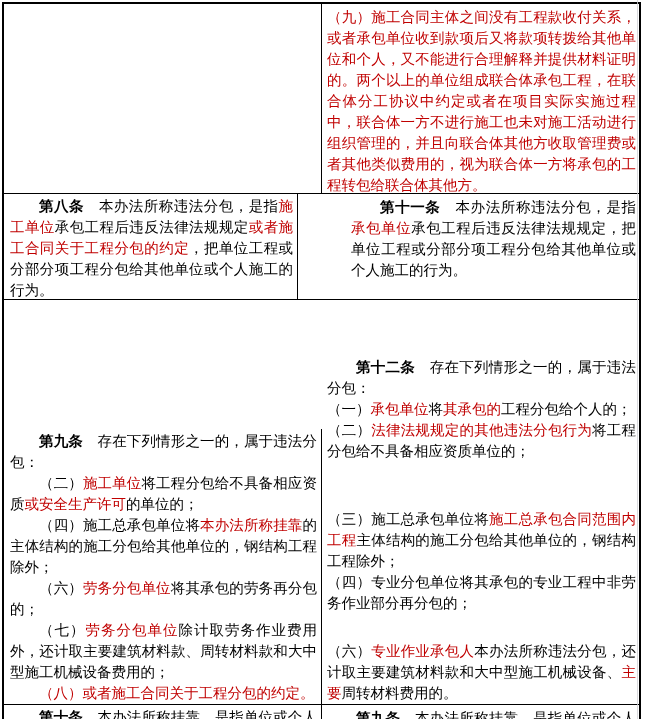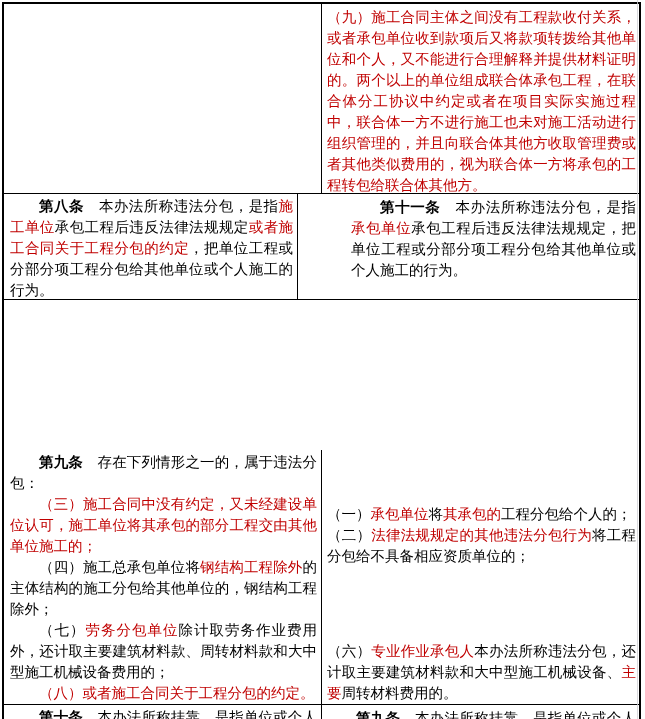"第十二条 存在下列情形之一的，属于违法分包：" p.ind { html: none -> <p><span>第十二条</span><span> 存在下列情形之一的，属于违法分包：</span></p> }
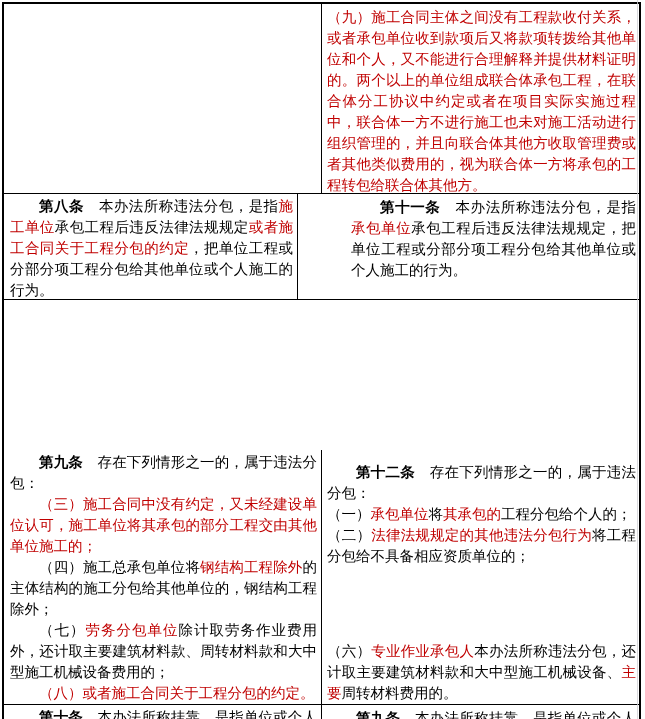"（三）施工合同中没有约定，又未经建设单位认可，施工单位将其承包的部分工程交由其他" p.ind { html: <p><span>（三）施工合同中没有约定，又未经建设单位认可，施工单位将其承包的部分工程交由其他单位施工的；</span></p> -> none }
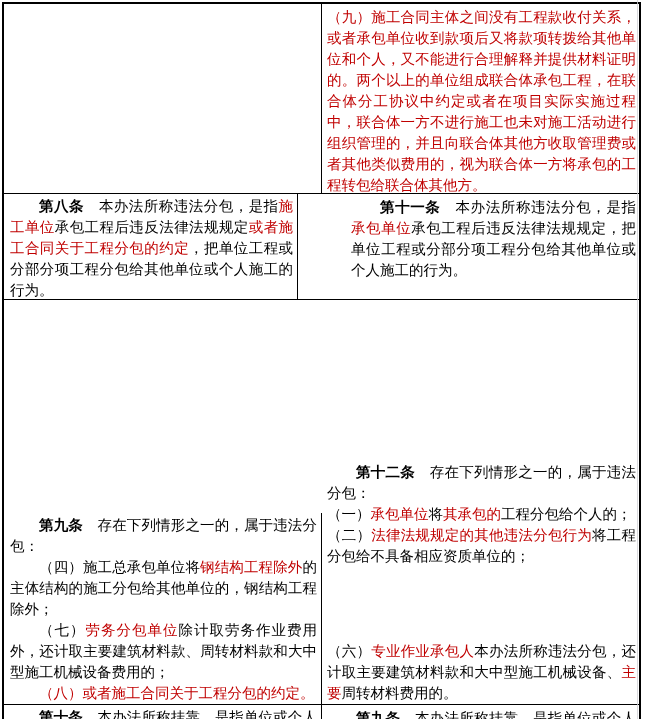"（二）施工单位将工程分包给不具备相应资质或安全生产许可的单位的；" p.ind { html: none -> <p><span>（二）</span><span>施工单位</span><span>将工程分包给不具备相应资质</span><span>或安全生产许可</span><span>的单位的；</span></p> }
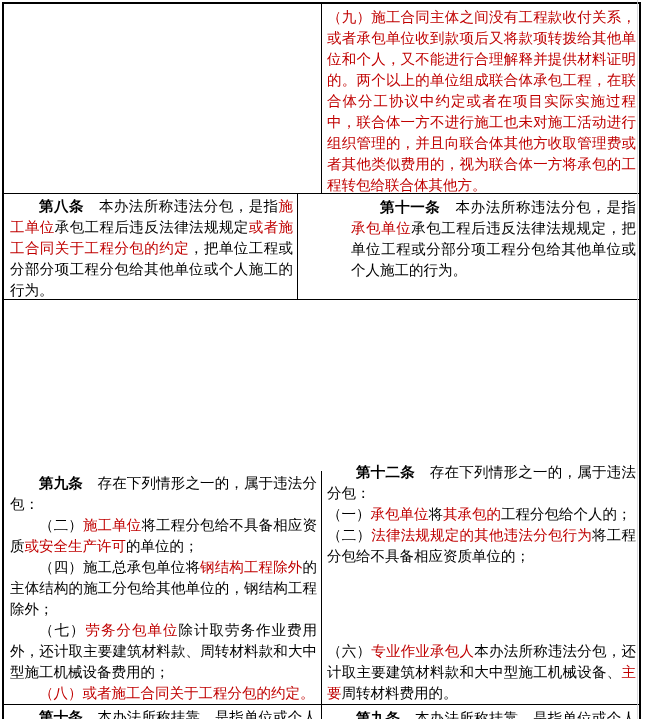"钢结构工程除外" span.red { text: 钢结构工程除外 -> 本办法所称挂靠 }
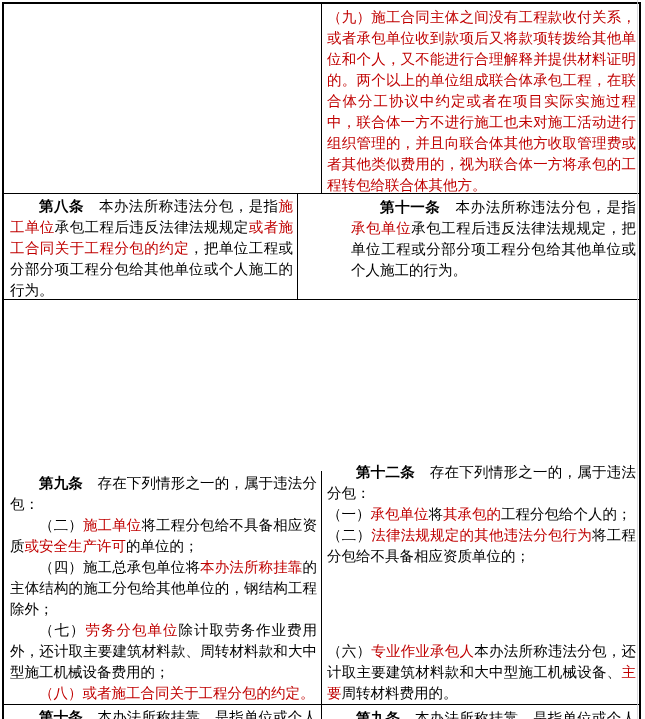"（三）施工总承包单位将施工总承包合同范围内工程主体结构的施工分包给其他单位的，钢" p { html: none -> <p><span>（三）施工总承包单位将</span><span>施工总承包合同范围内工程</span><span>主体结构的施工分包给其他单位的，钢结构工程除外；</span></p> }
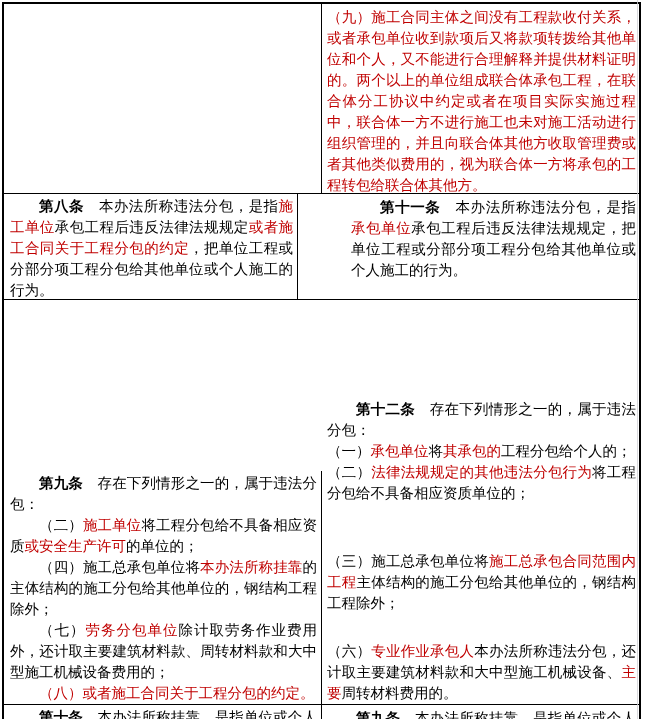"（六）劳务分包单位将其承包的劳务再分包的；" p.ind { html: none -> <p><span>（六）</span><span>劳务分包单位</span><span>将其承包的劳务再分包的；</span></p> }
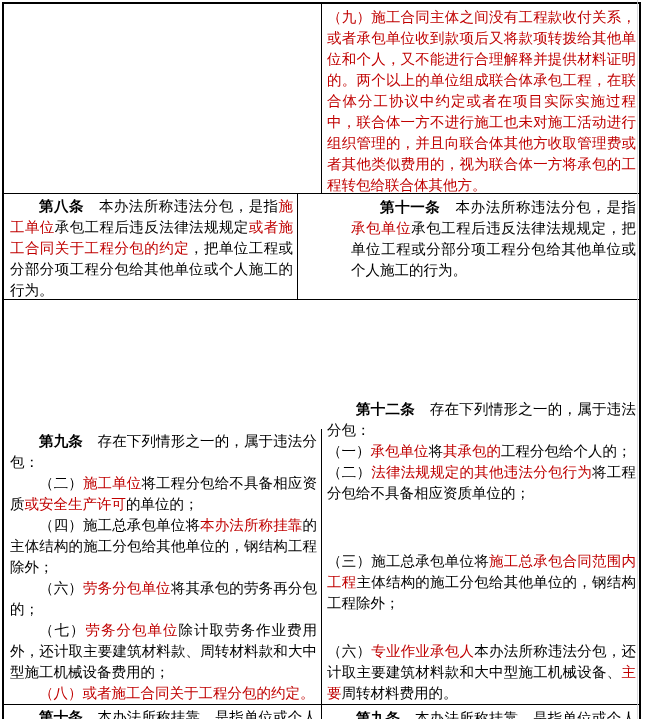"（四）专业分包单位将其承包的专业工程中非劳务作业部分再分包的；" p { html: none -> <p><span>（四）专业分包单位将其承包的专业工程中非劳务作业部分再分包的；</span></p> }
